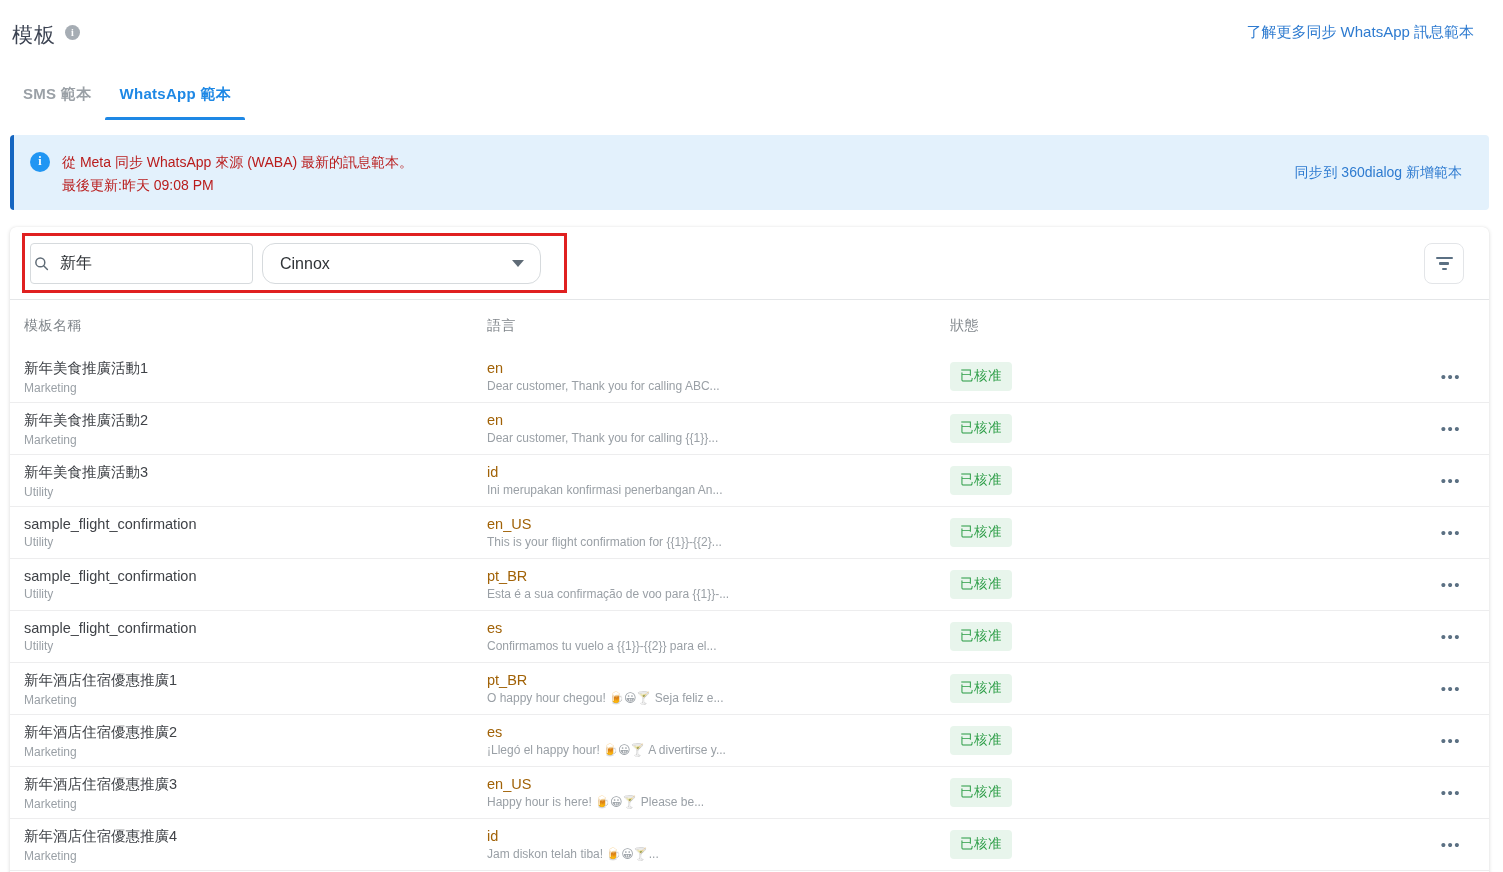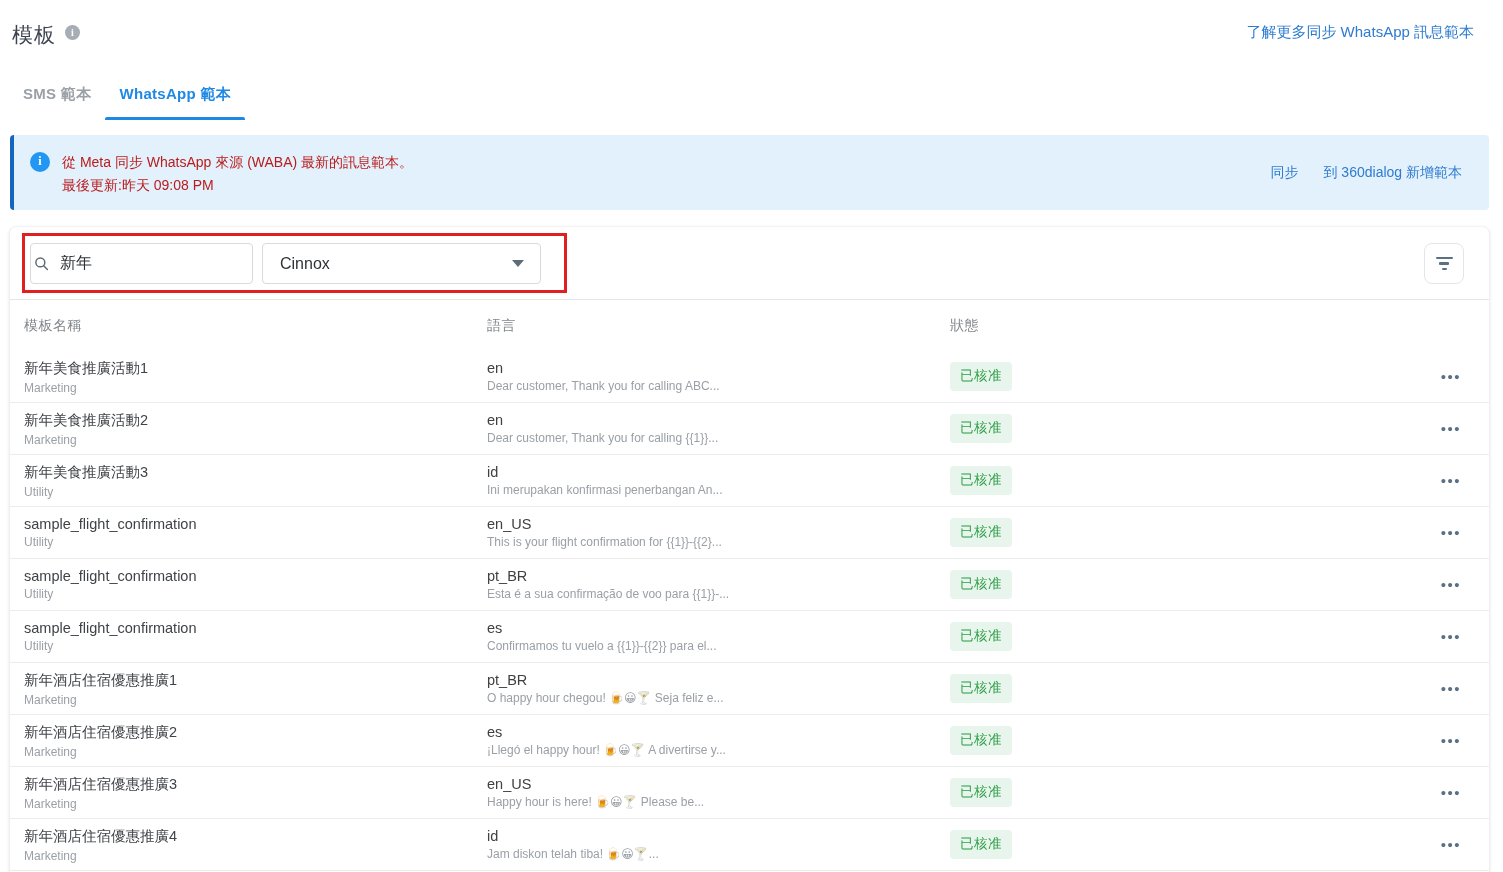"同步" .banner-links { gap: 25px -> 1px }
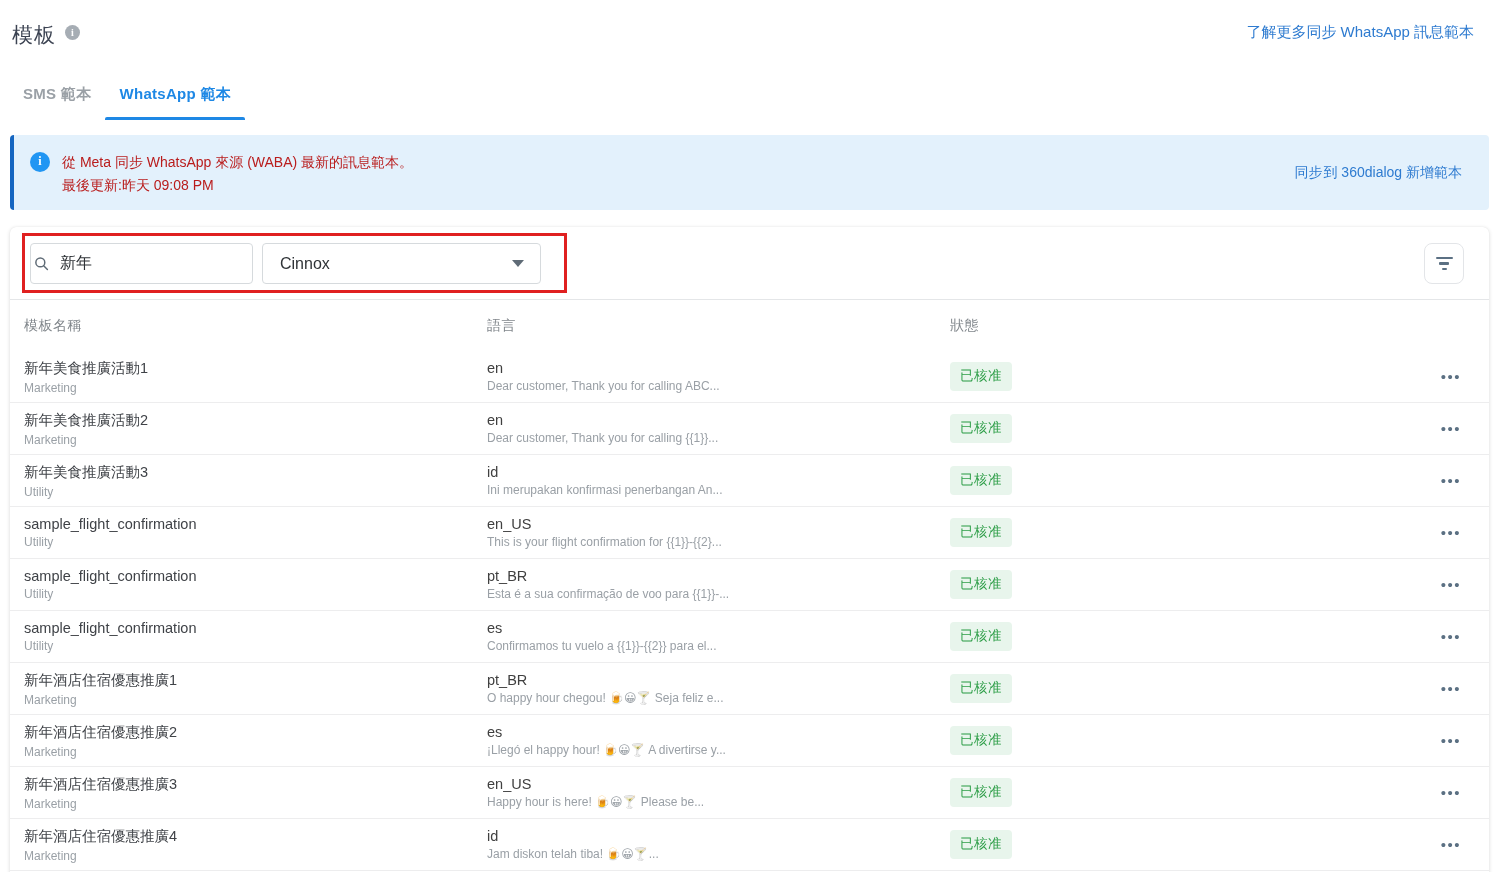"Cinnox" .select-box { border-radius: 4px -> 13px }
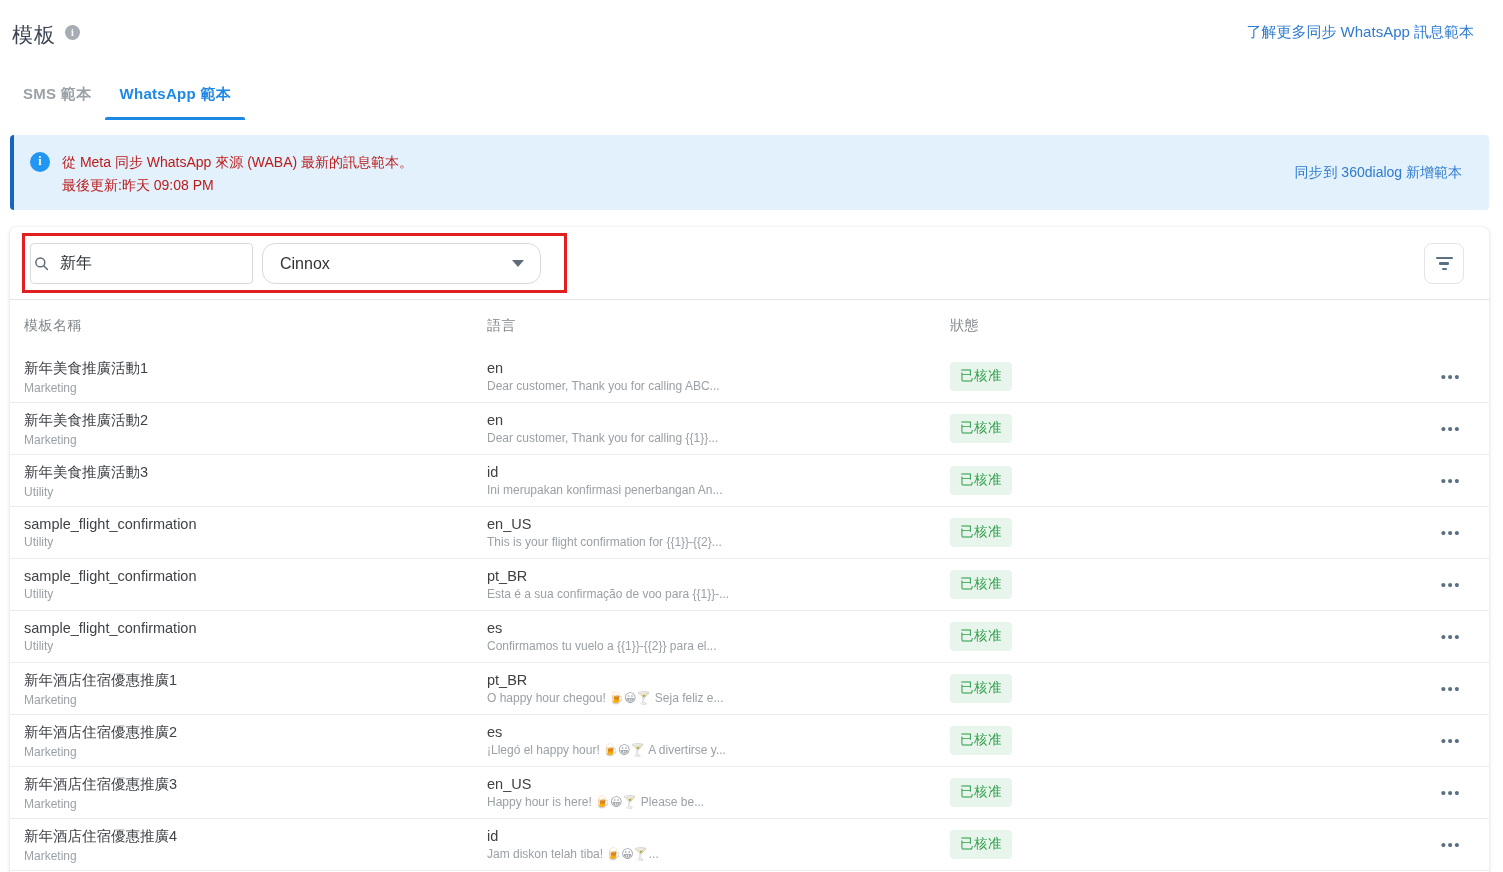"en" .lang-code { color: #404040 -> #a16207 }
